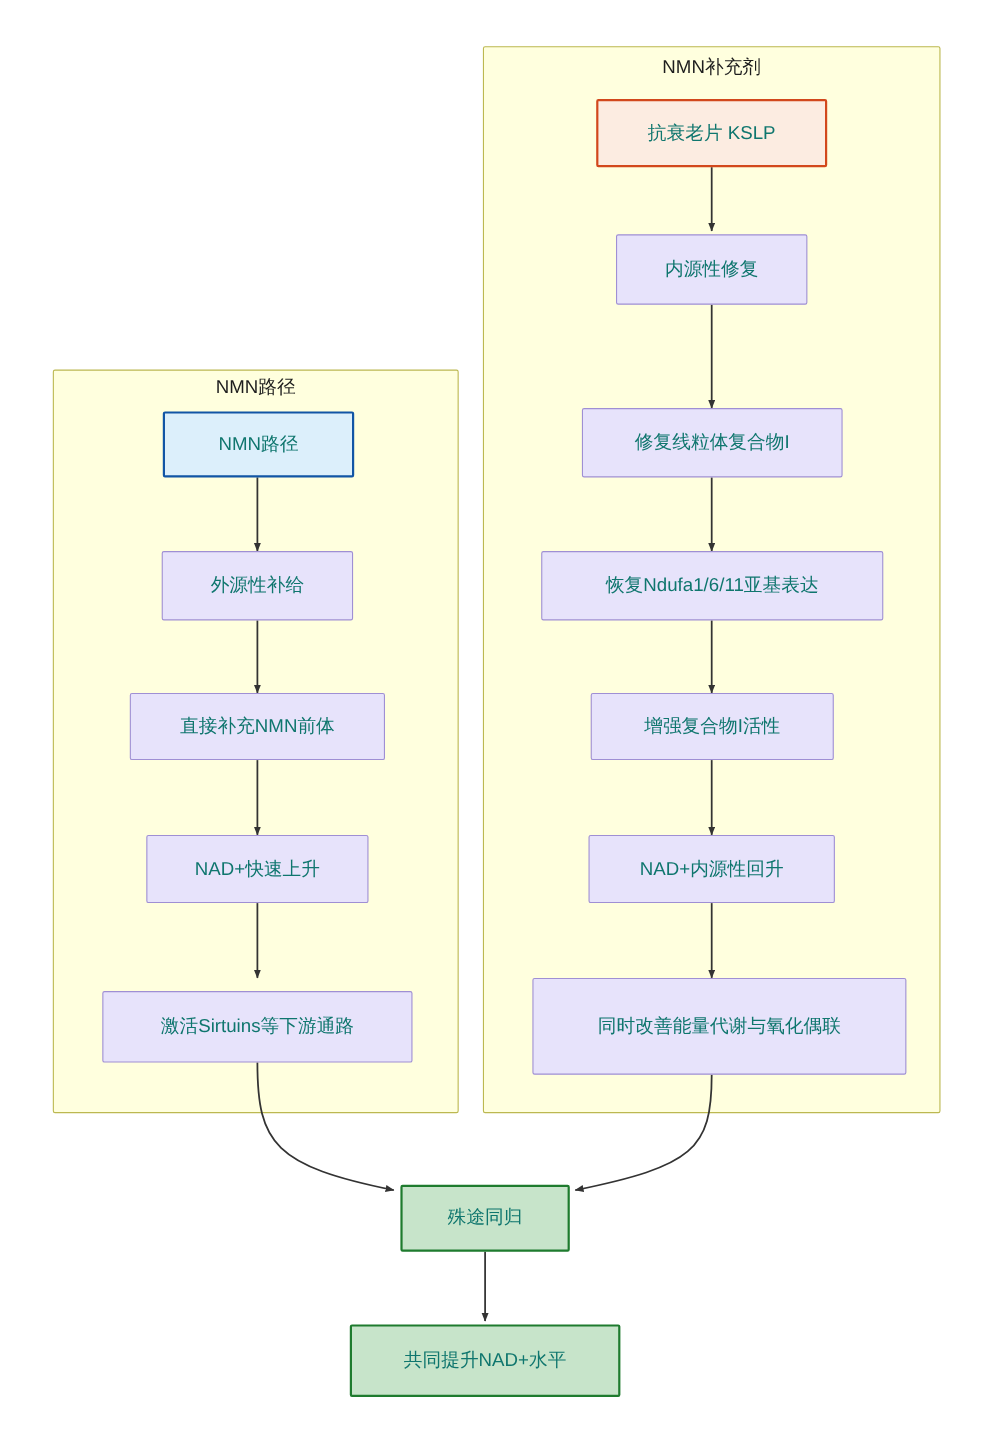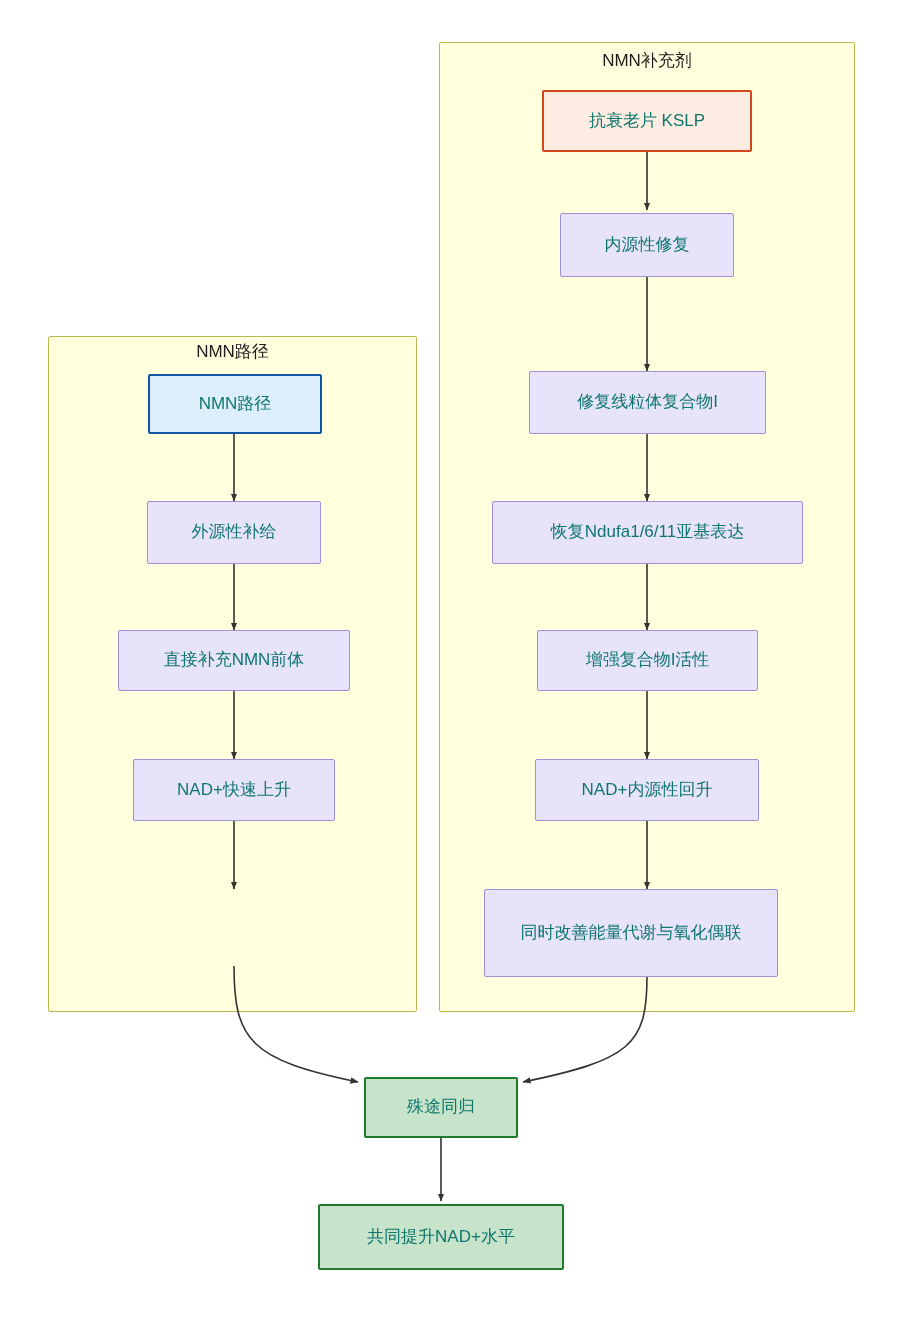"激活Sirtuins等下游通路" div.node { html: none -> <div>激活Sirtuins等下游通路</div> }
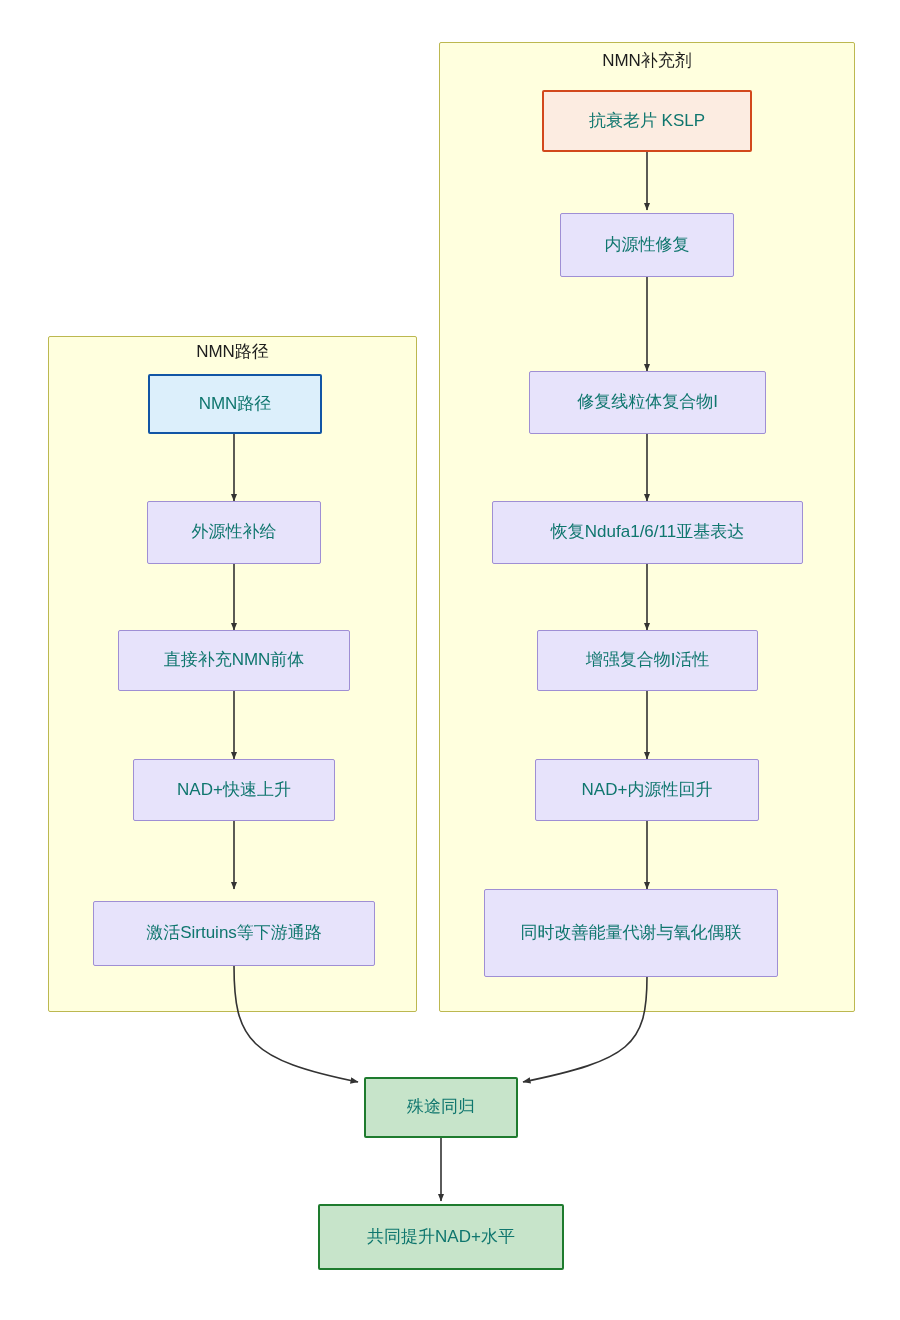"同时改善能量代谢与氧化偶联" div.node { width: 294px -> 340px }
